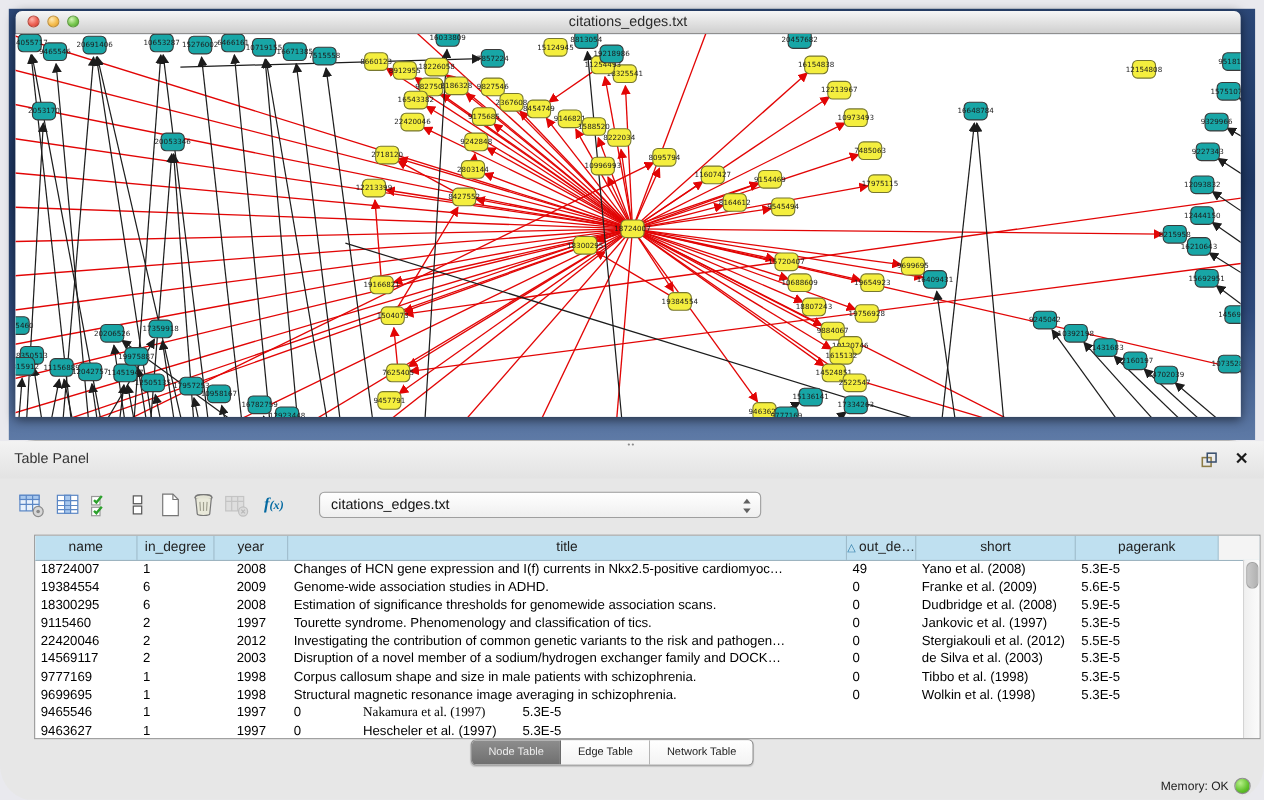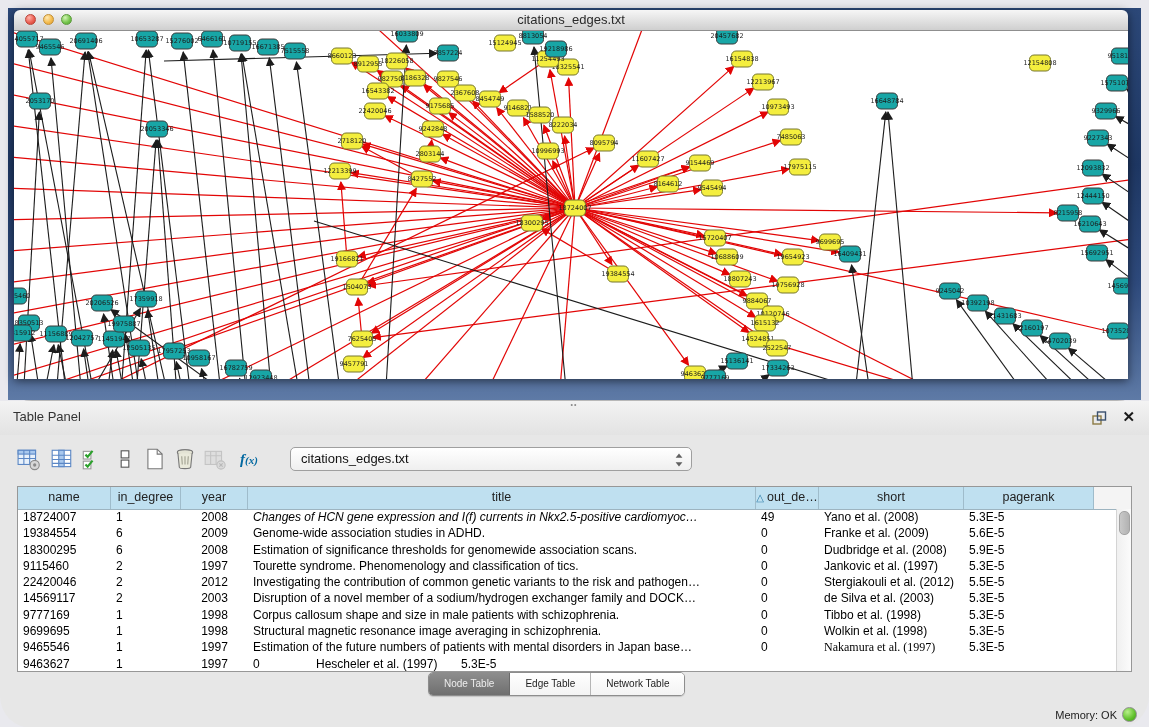"name" .table-wrap { left: 17px -> 31px }
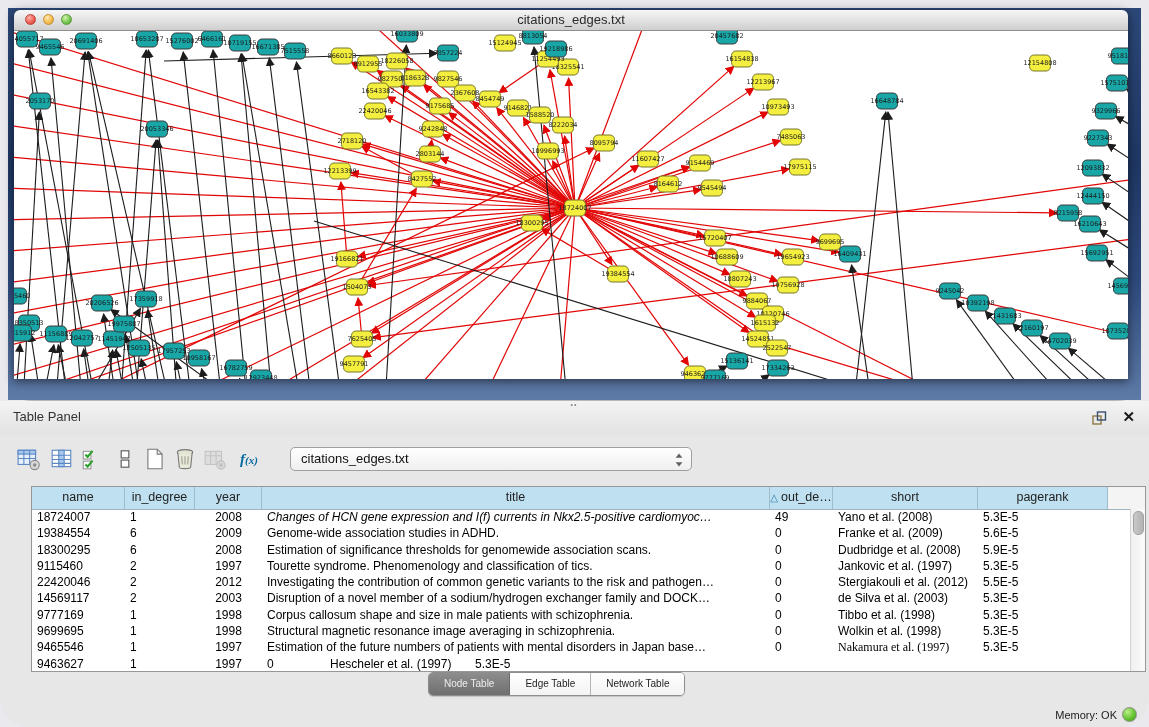"Changes of HCN gene expression" div.td { font-style: italic -> none }
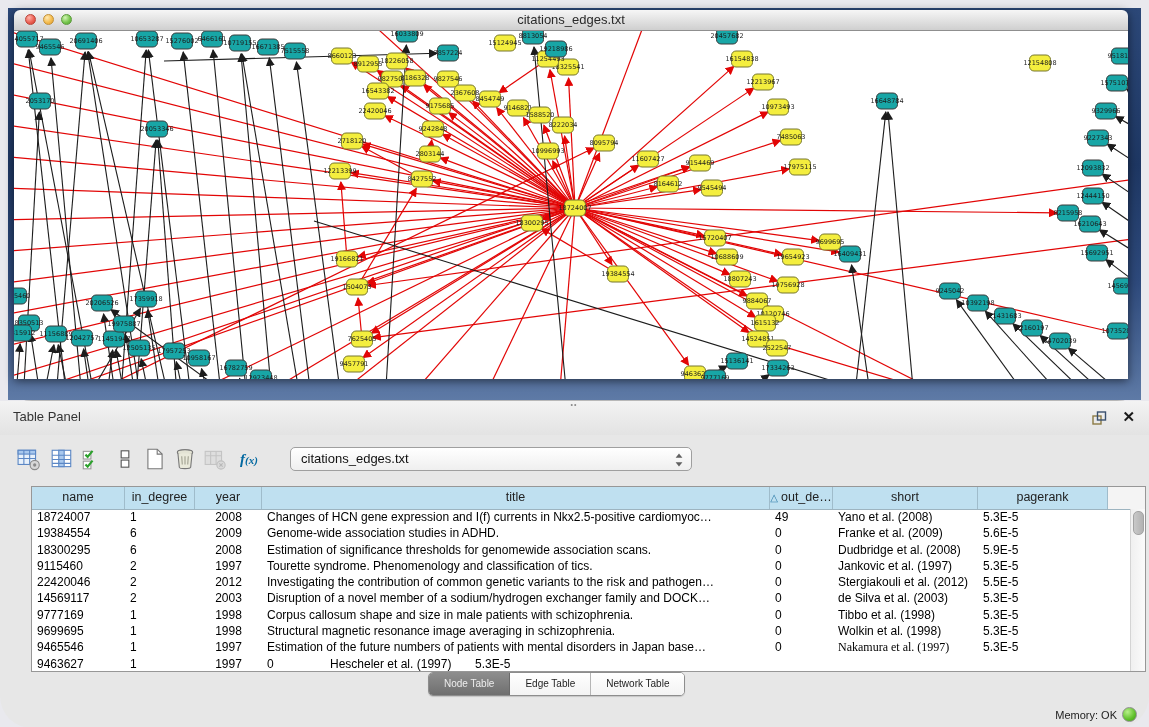"Estimation of the future numbers" div.td { html: <div>Estimation of the future numbers of patients with mental disorders in Japan base…</div> -> none }
